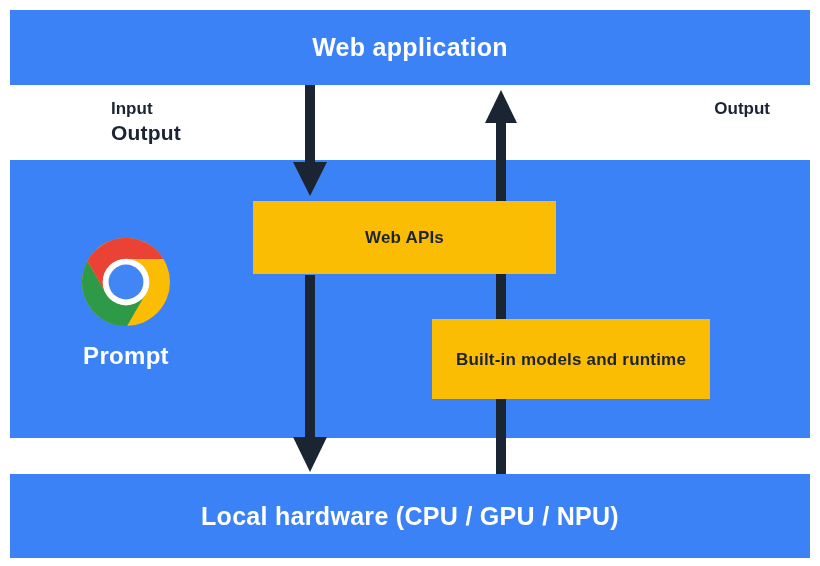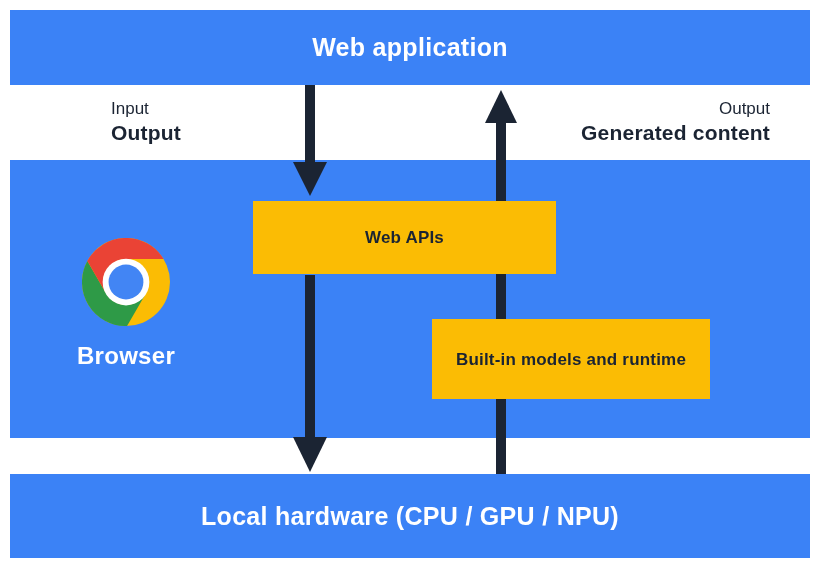"Input" .io-title { font-weight: 400 -> 700 }
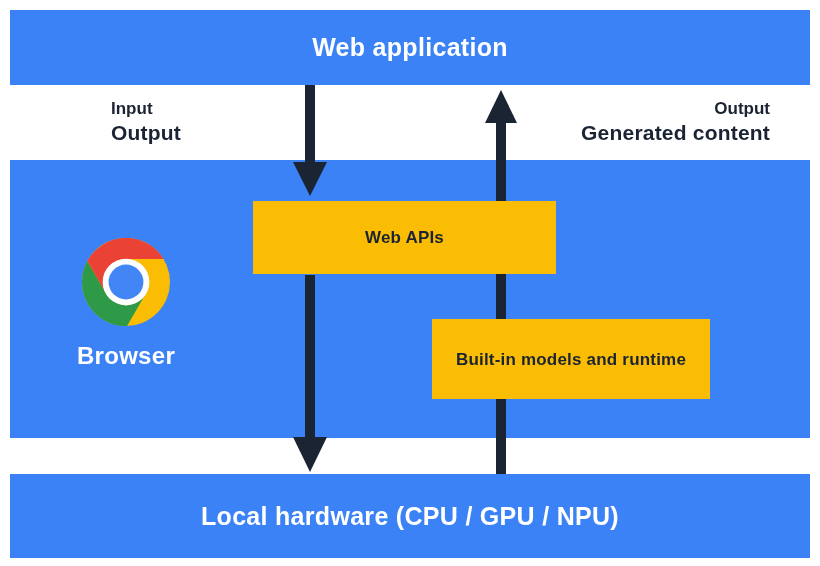"Generated content" div.io-value { html: <div>Generated content</div> -> none }
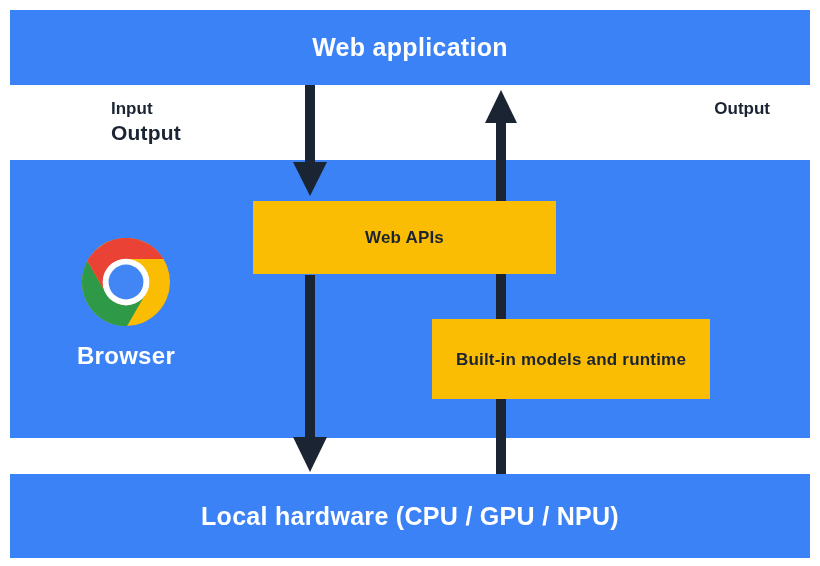"Browser" div.browser-label { text: Browser -> Prompt }
